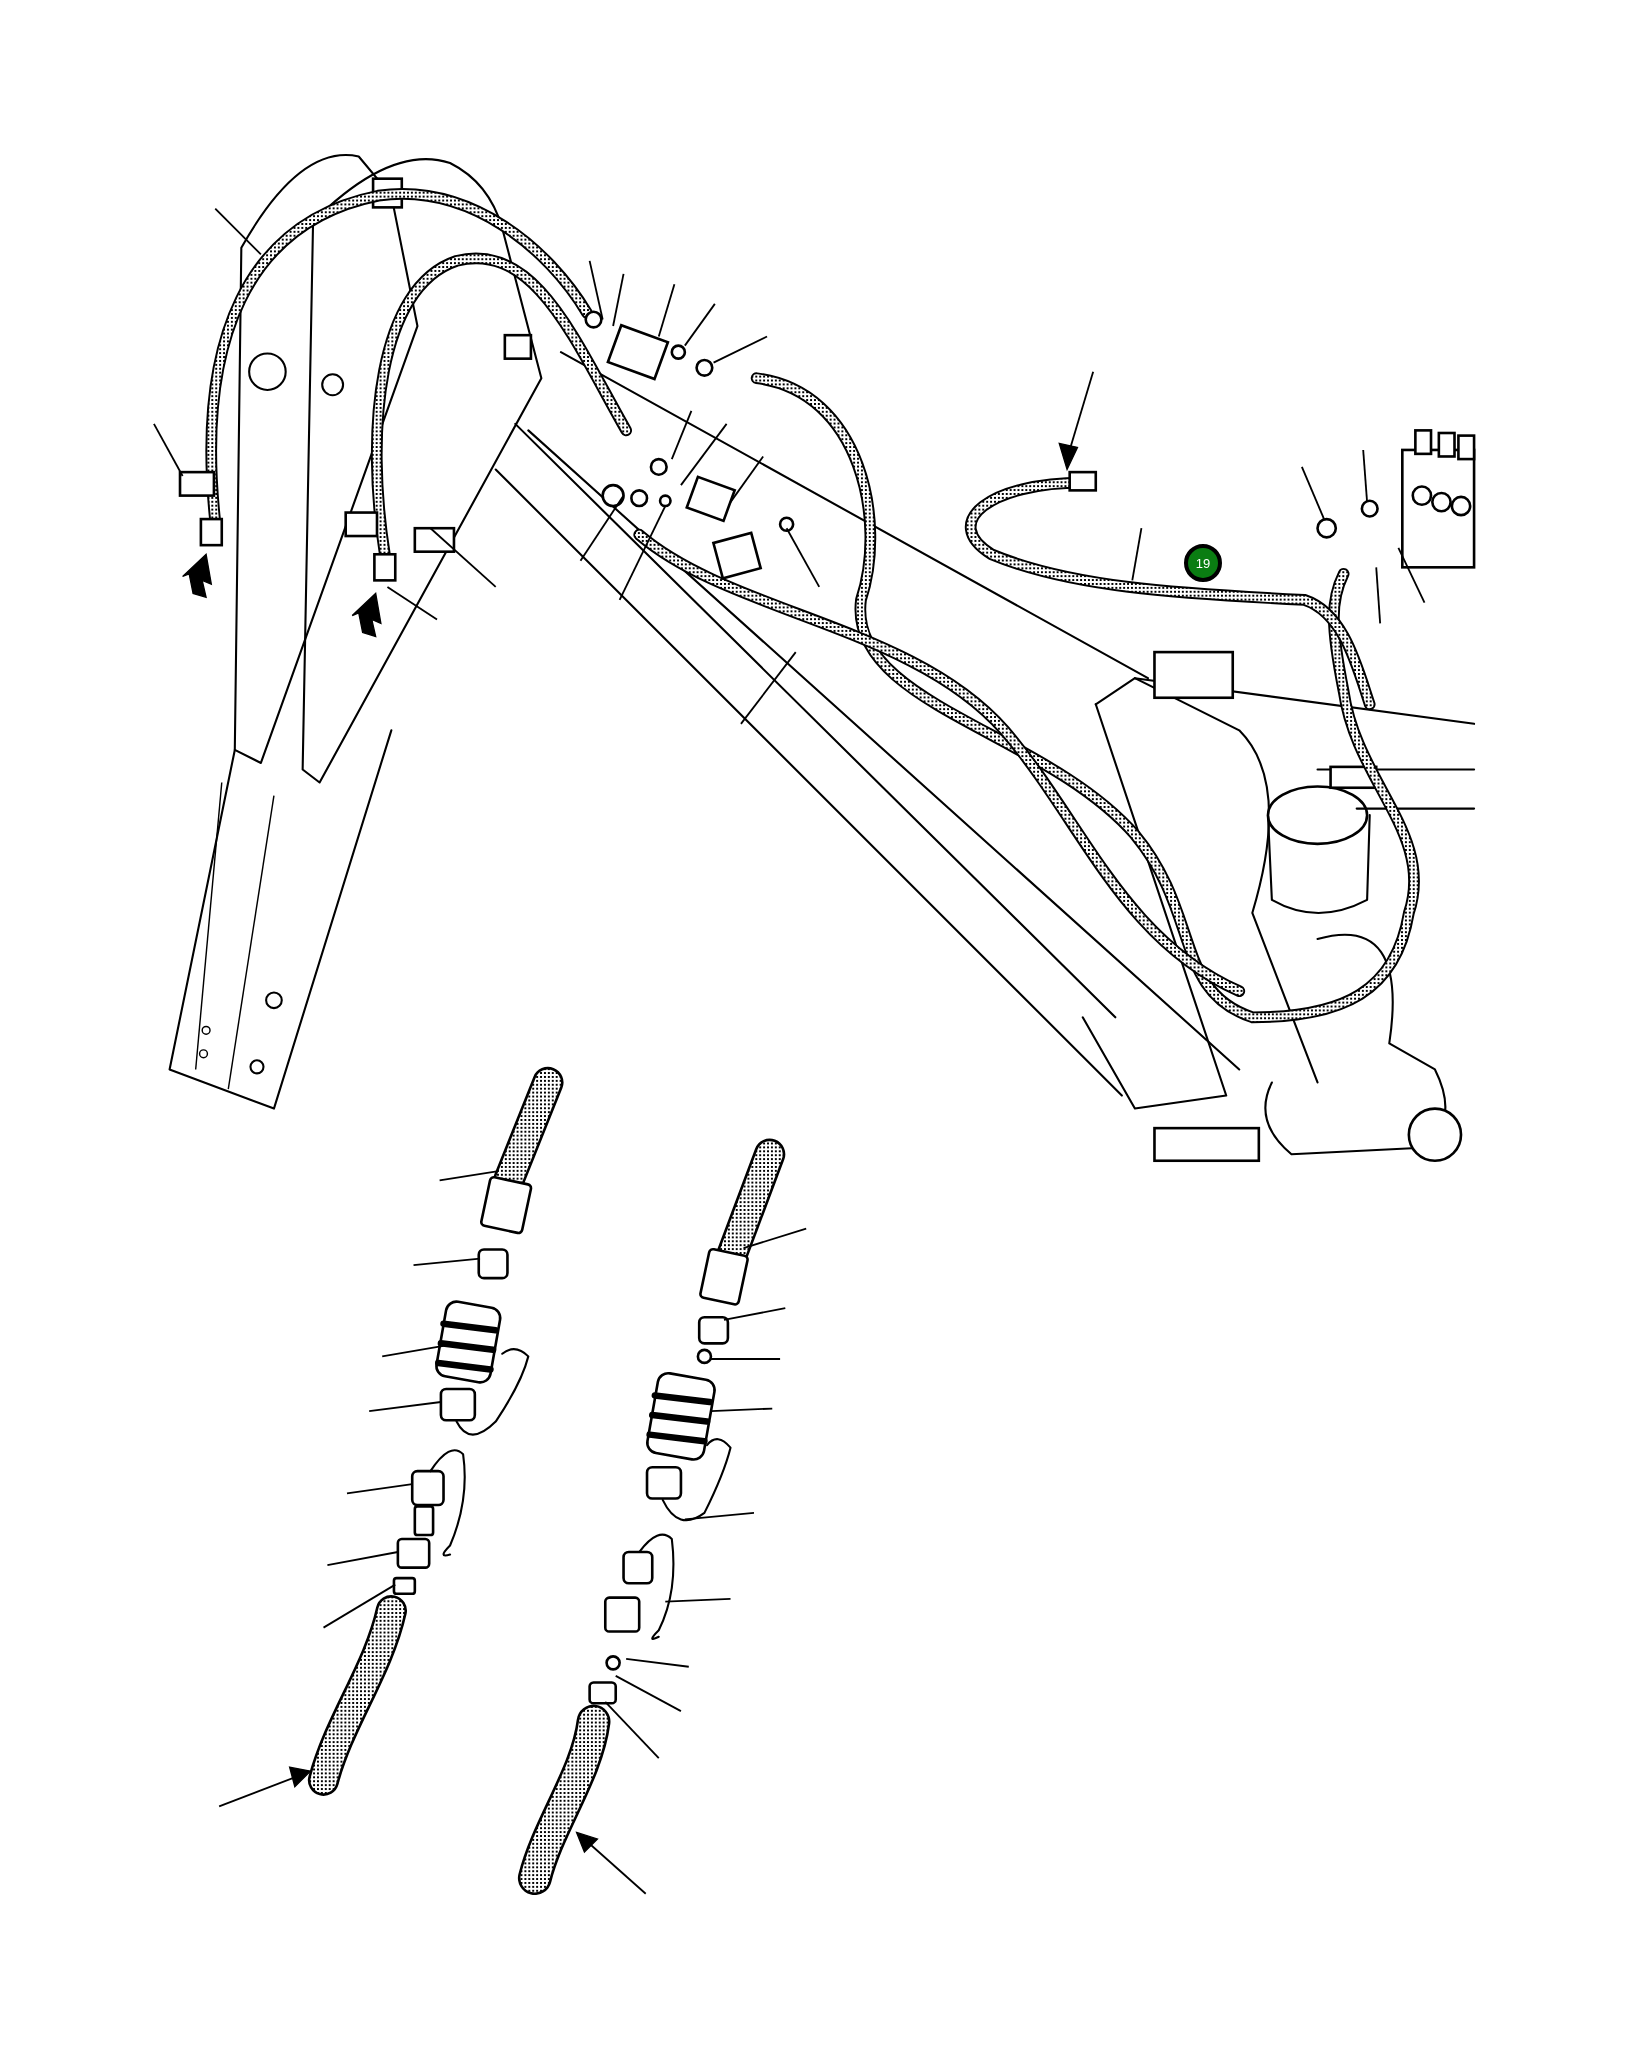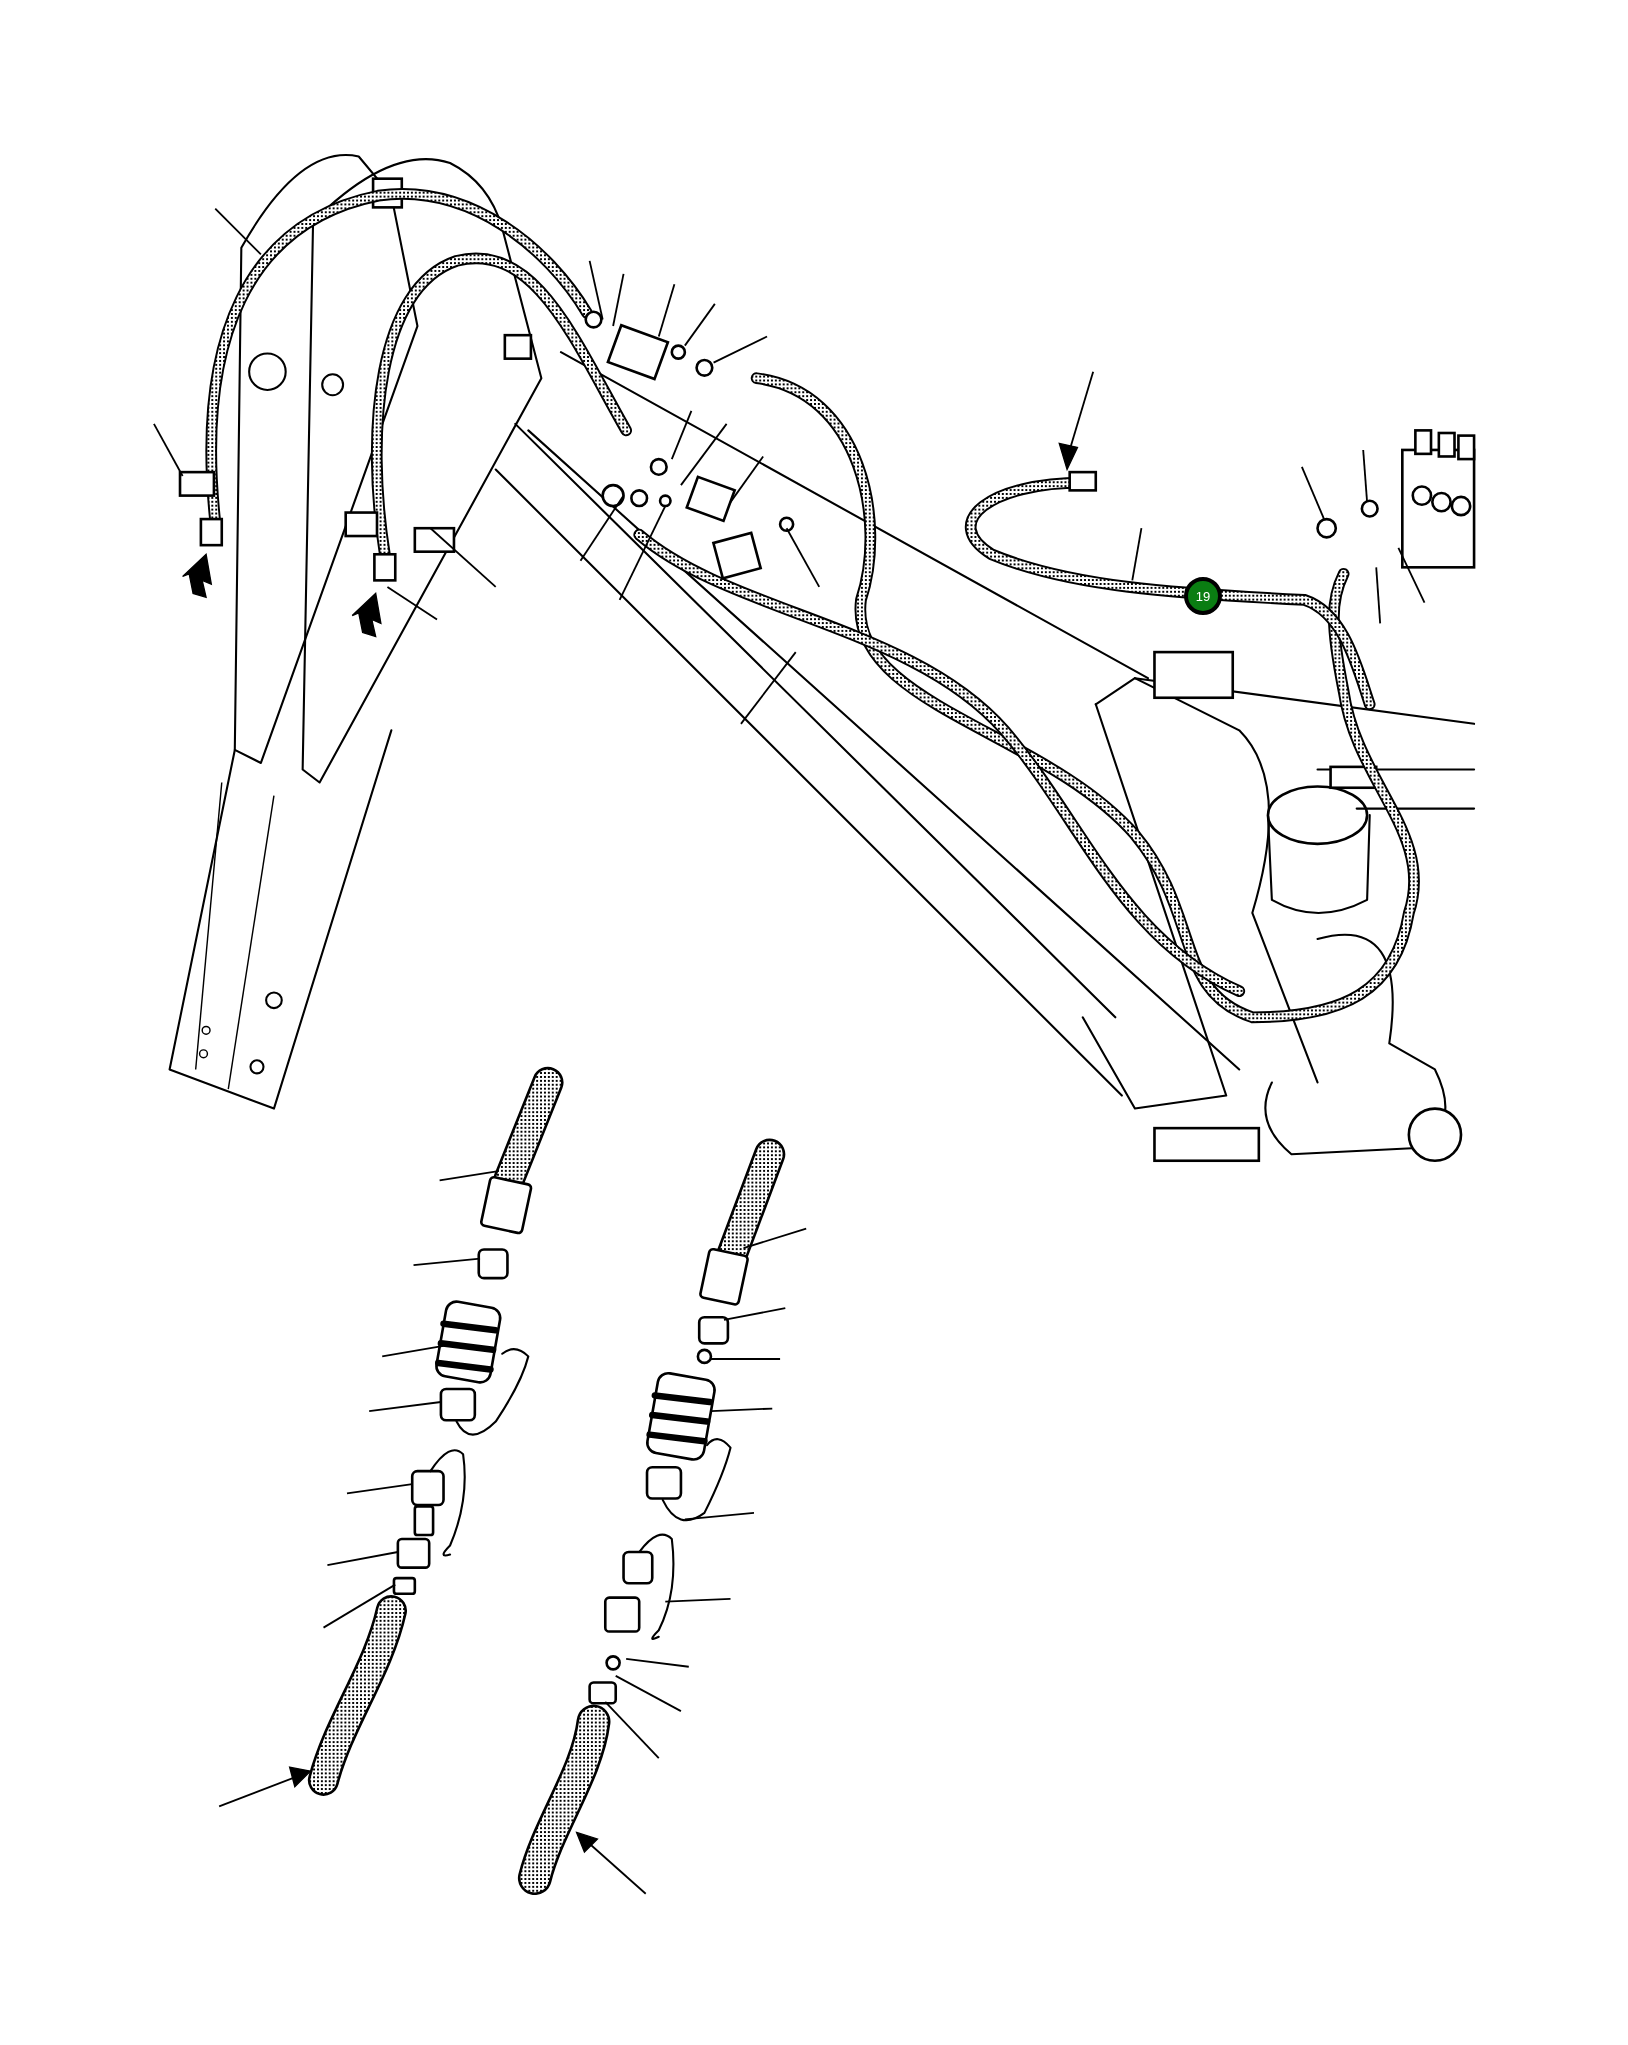"19" div.callout-badge { top: 577px -> 544px }
